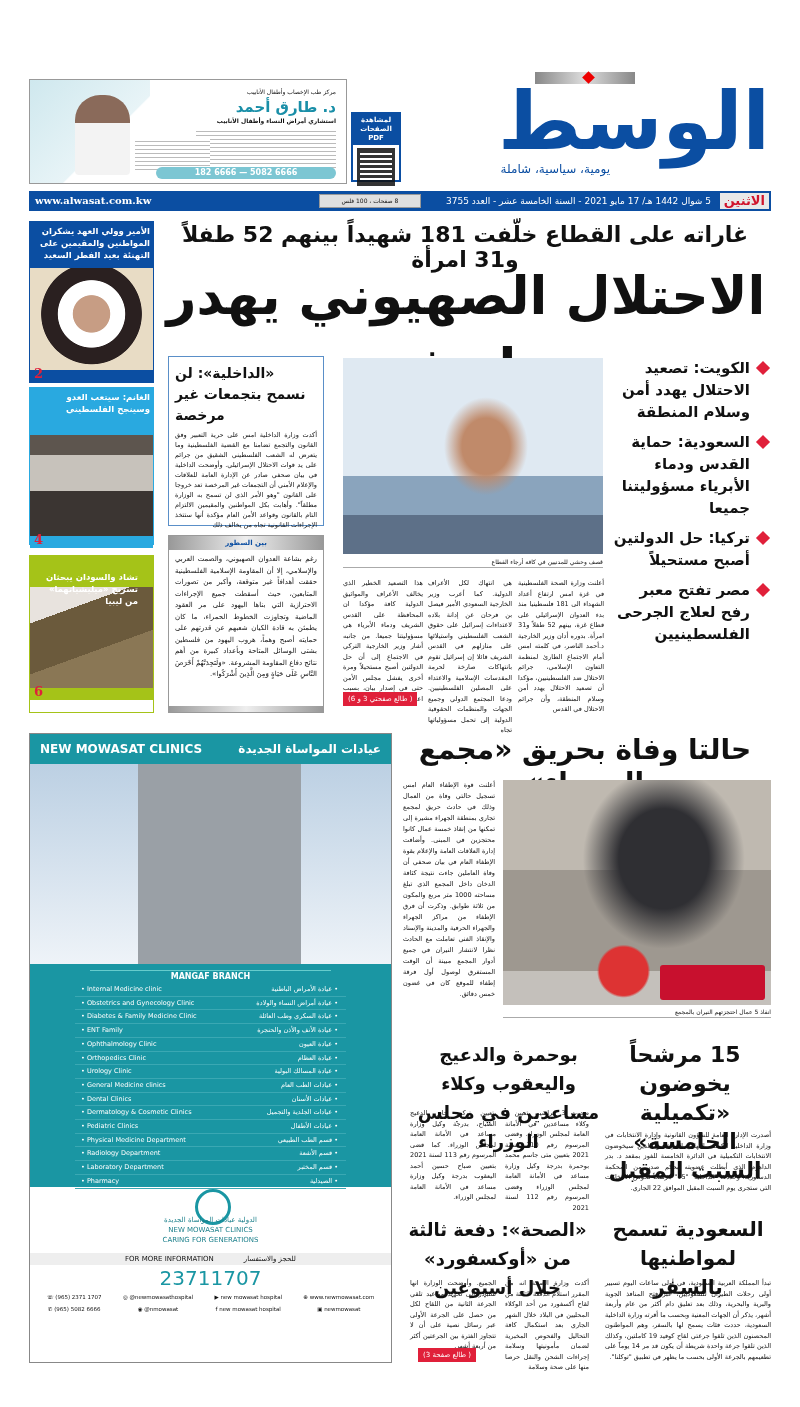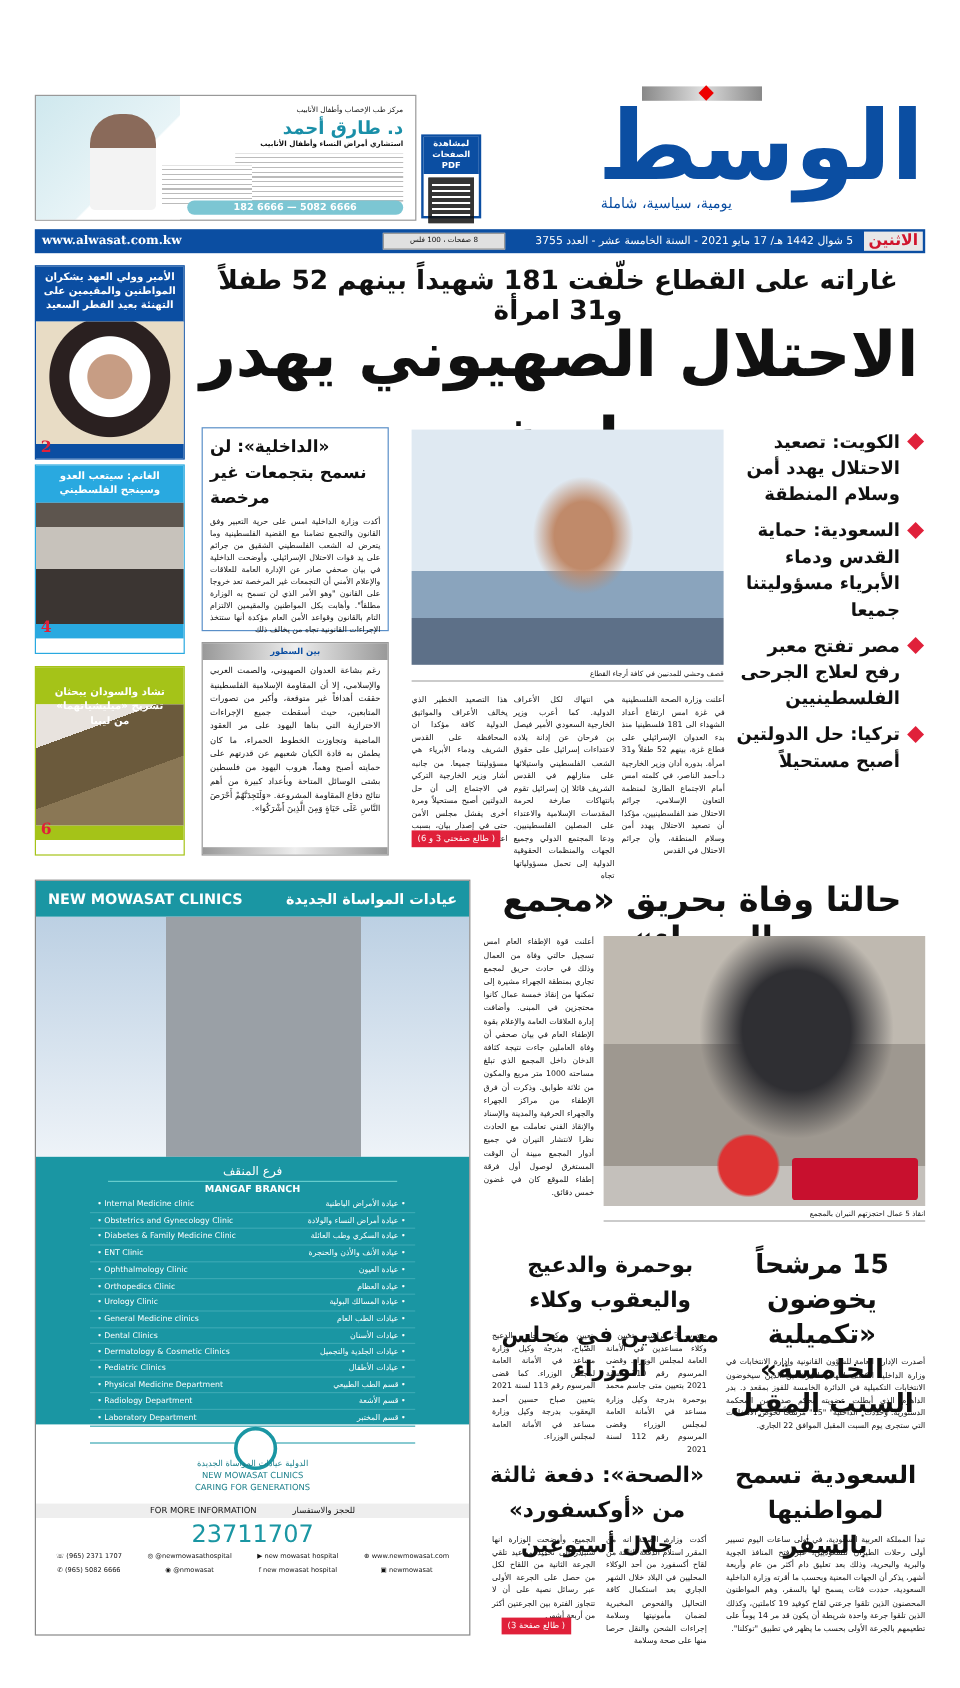"د. طارق أحمد" .rtl { text-align: center -> right }
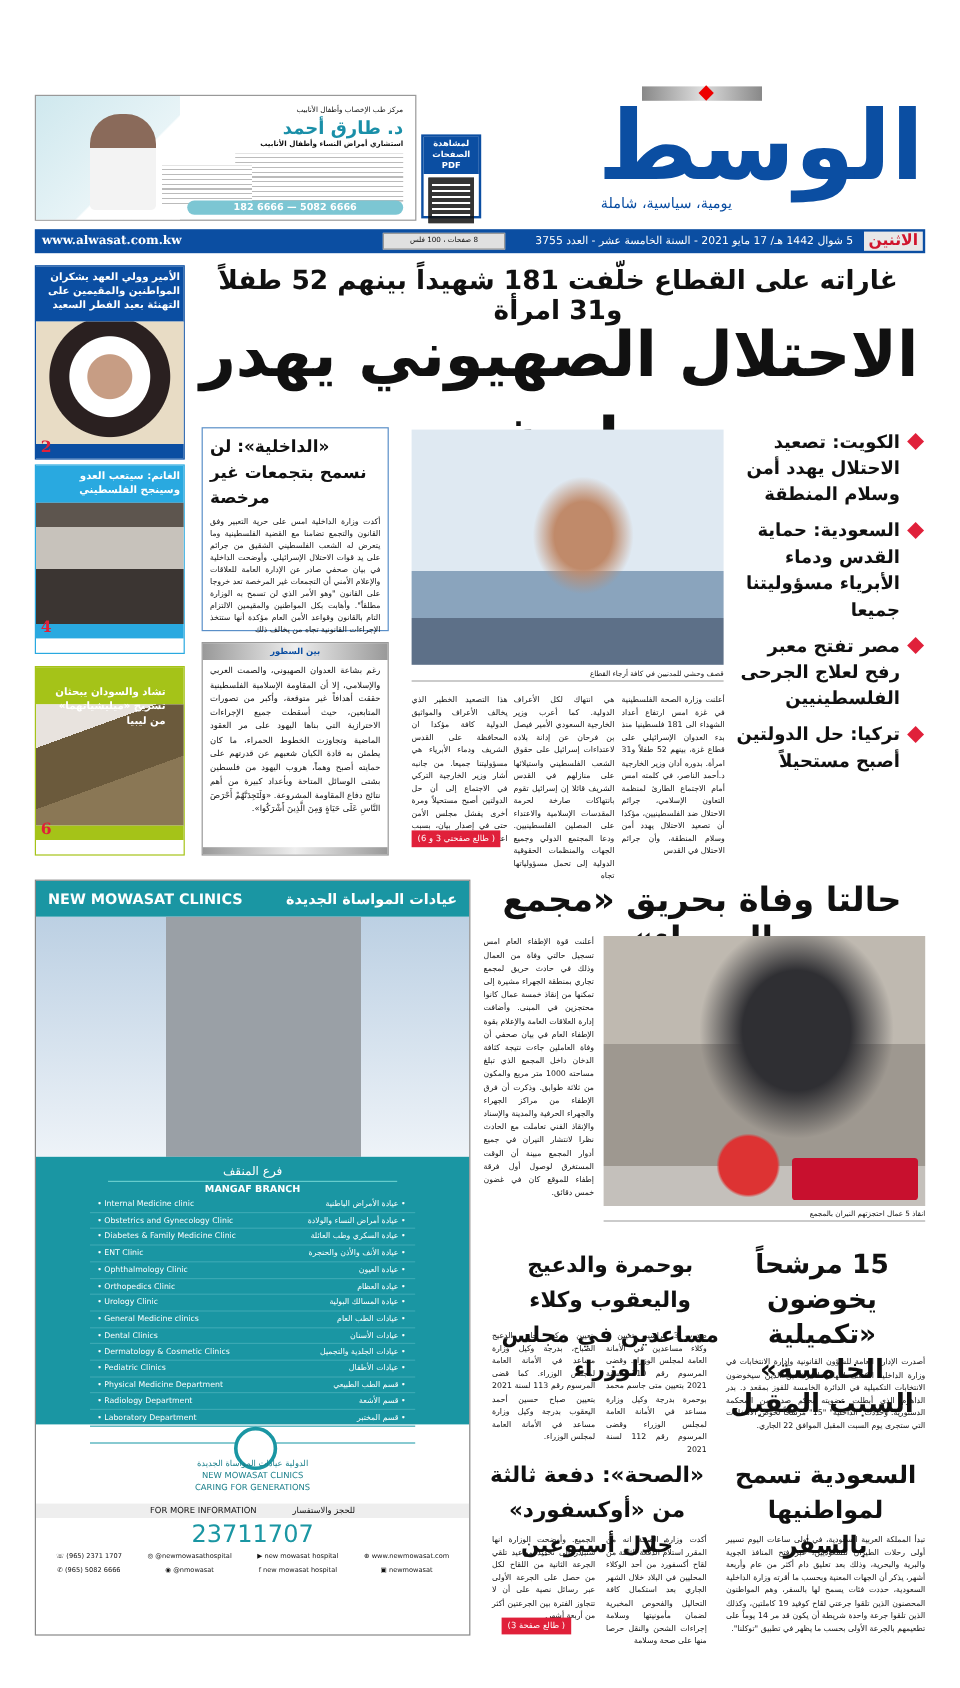"الغانم: سيتعب العدو وسينجح الفلسطيني" .sb2 .h { height: 31px -> 47px }
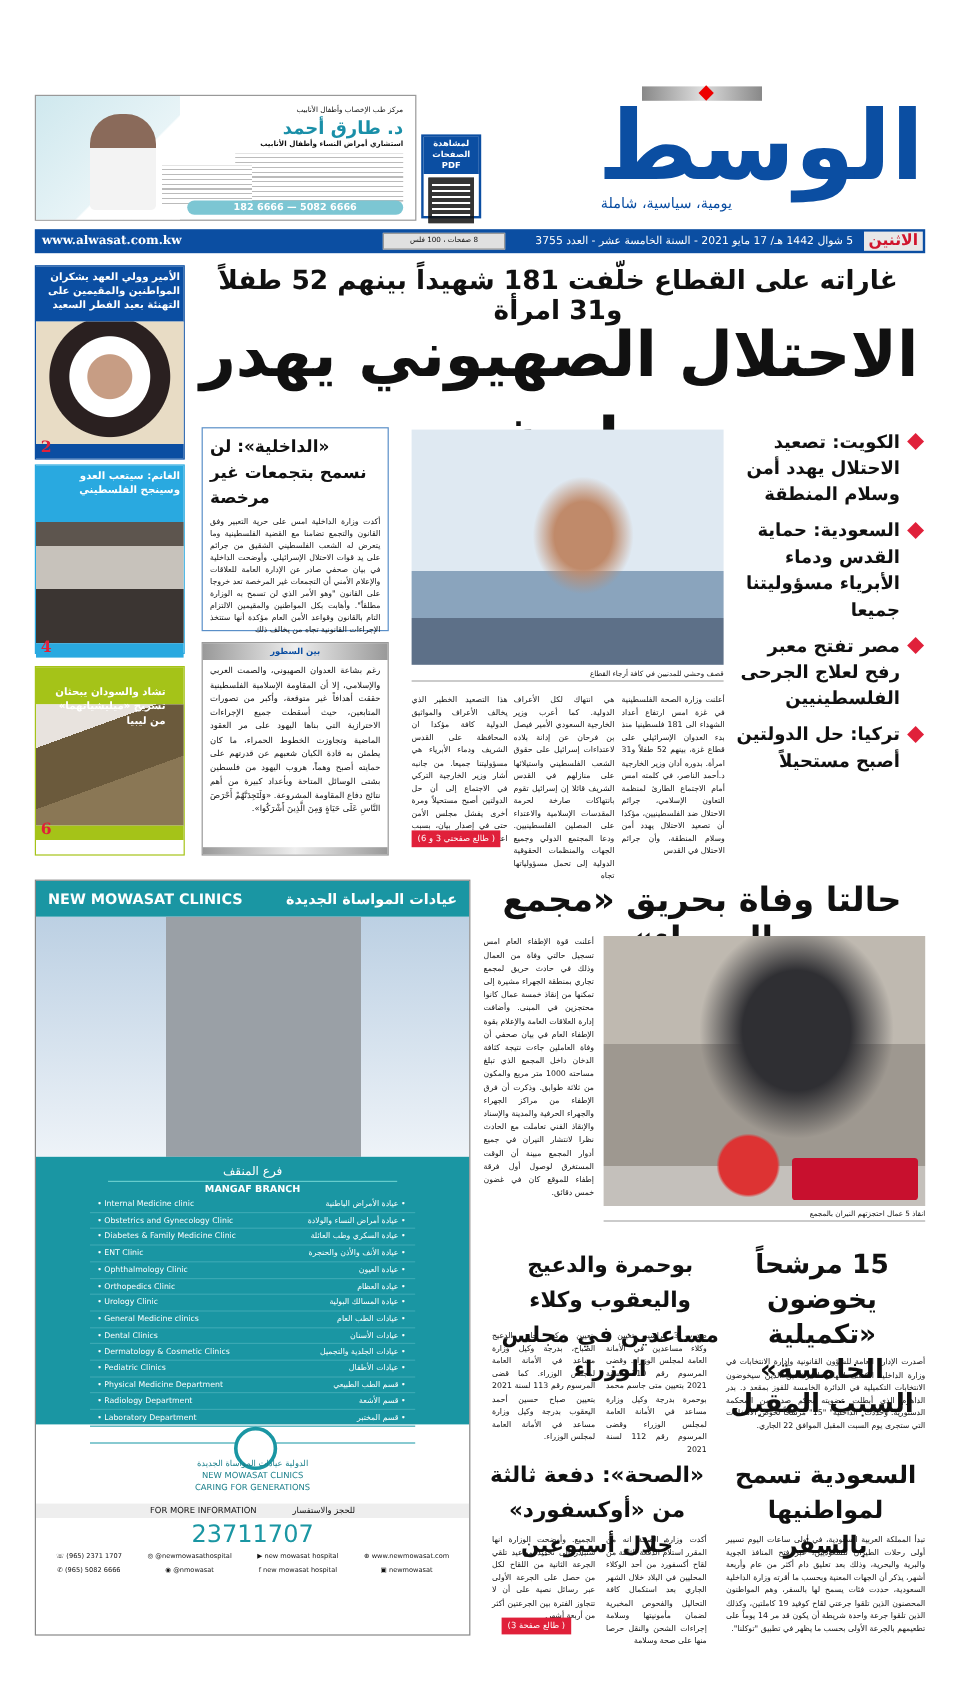"مصر تفتح معبر رفح لعلاج" div.bl { order: before "تركيا: حل الدولتين أصبح مستحيلاً" -> after "تركيا: حل الدولتين أصبح مستحيلاً" }
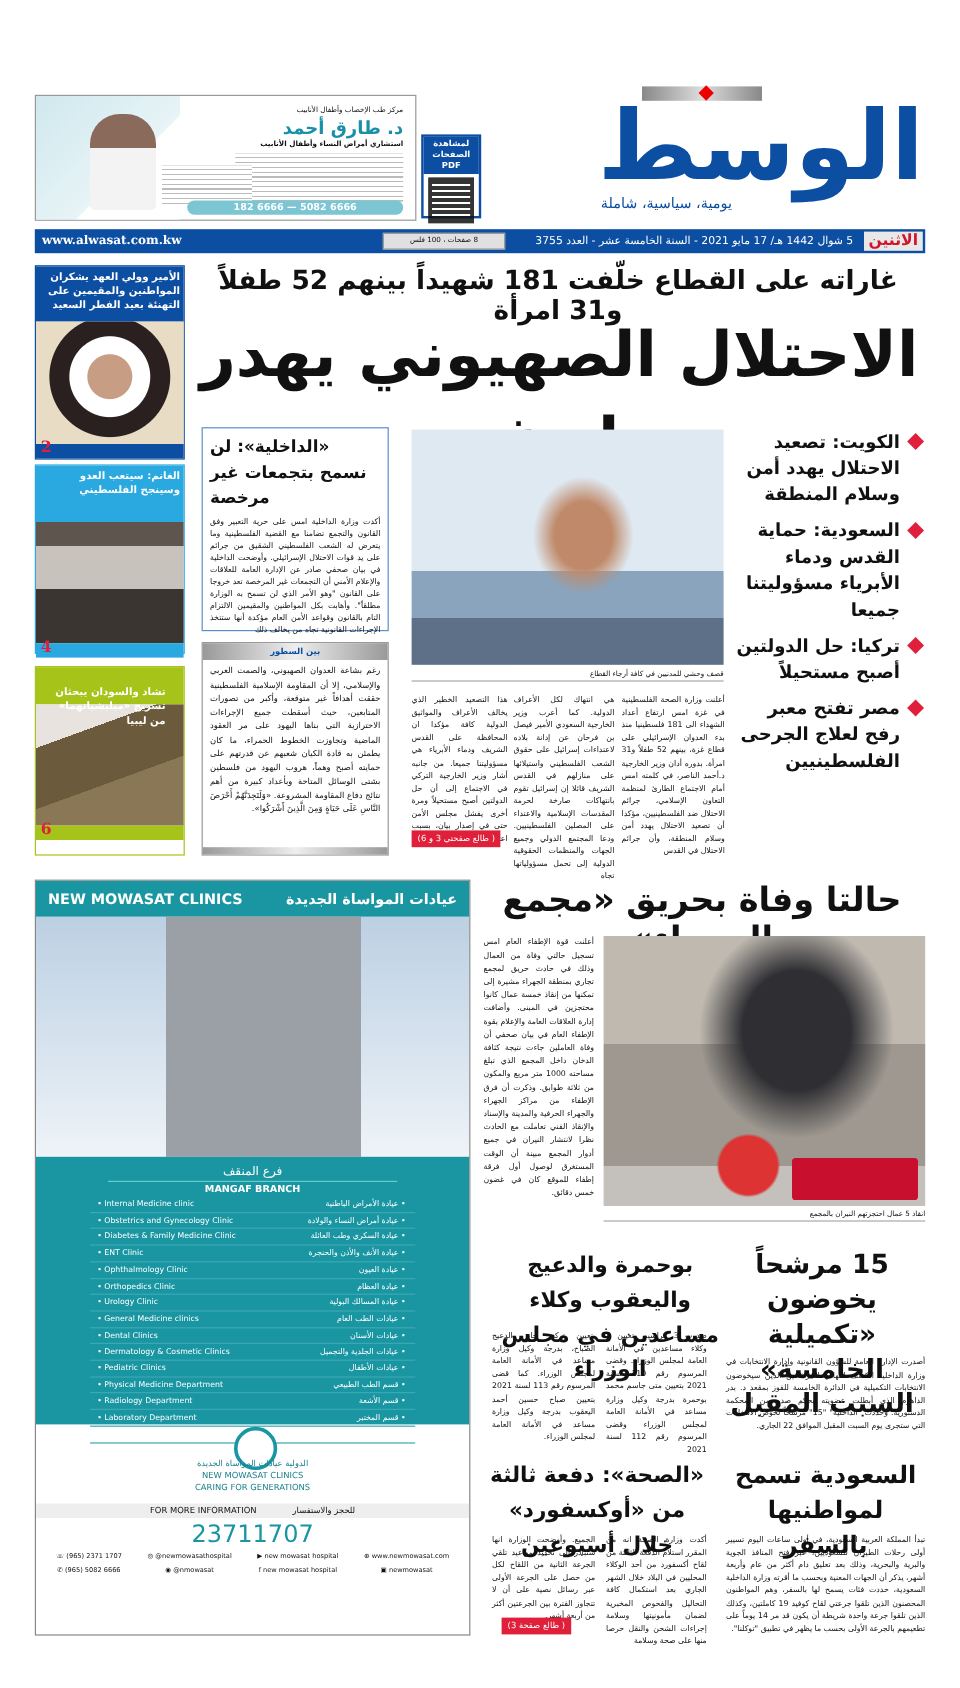"فرع المنقف" div.ad-branch { html: <div>فرع المنقف</div> -> none }
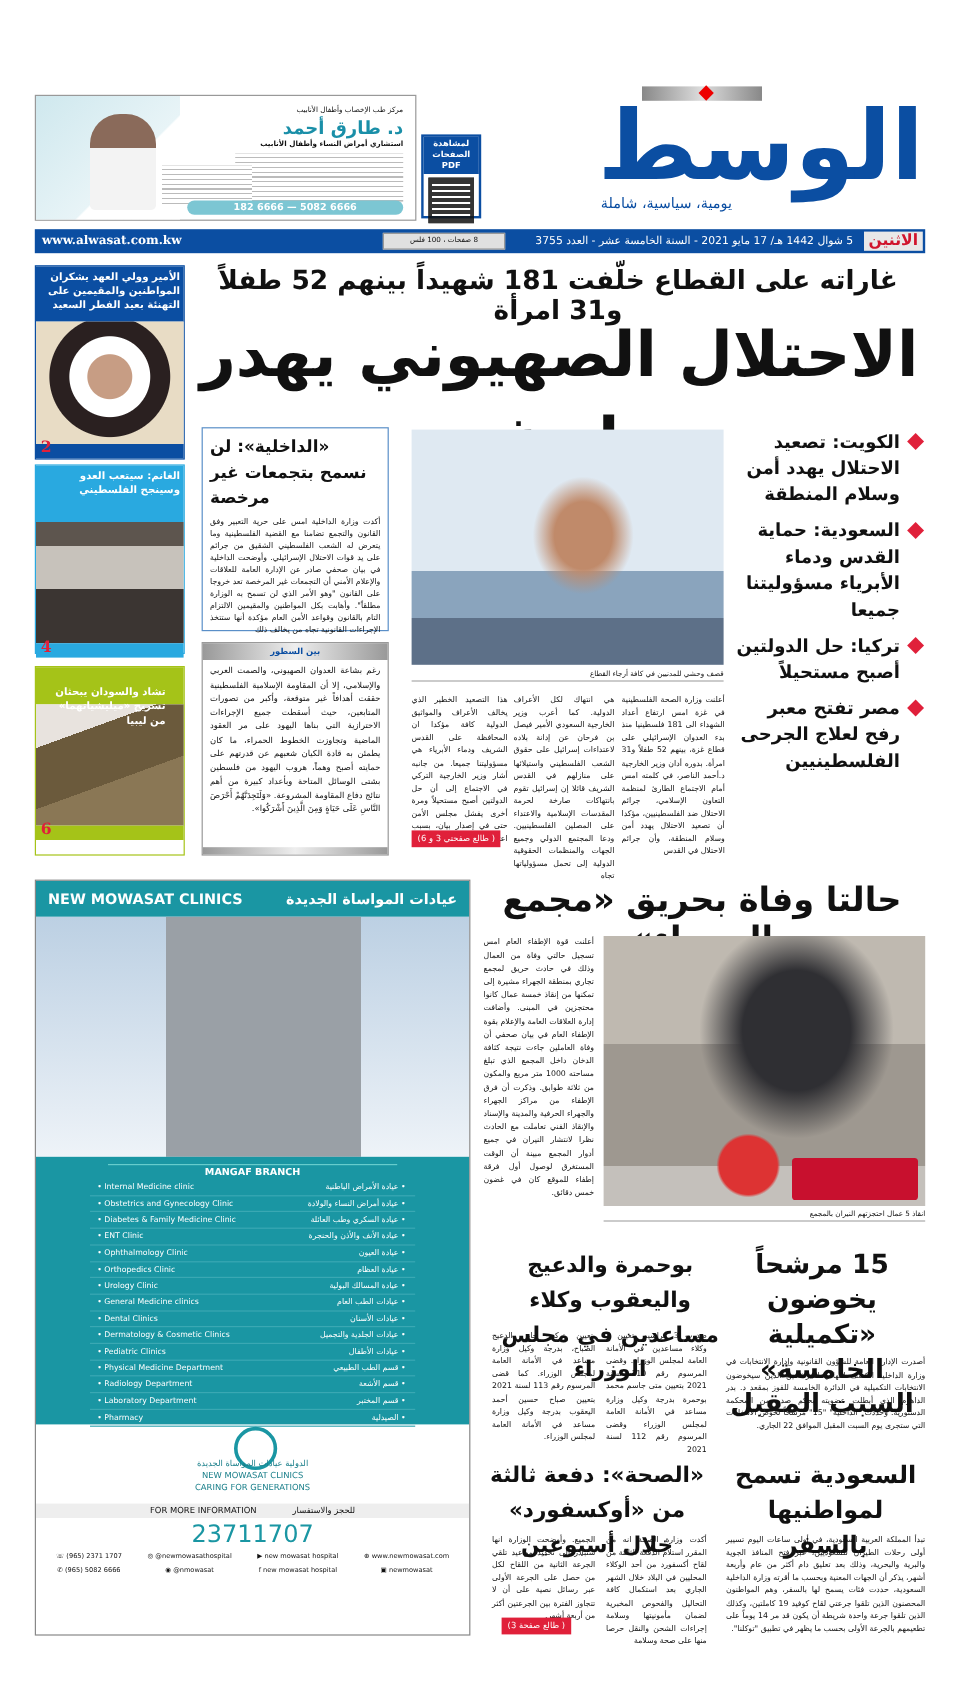"• ENT Clinic" span.en { text: Clinic -> Family }
